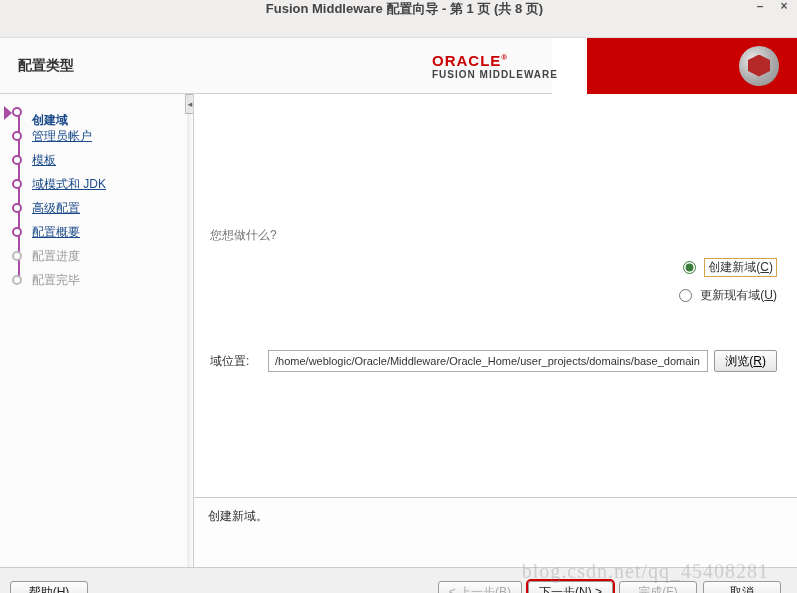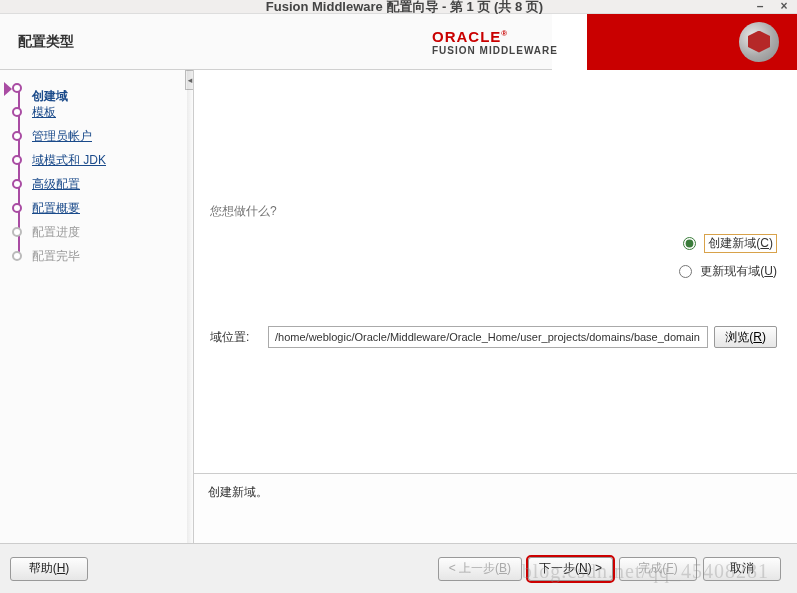"Fusion Middleware 配置向导 - 第" .titlebar { align-items: center -> none; height: 14px -> 38px }
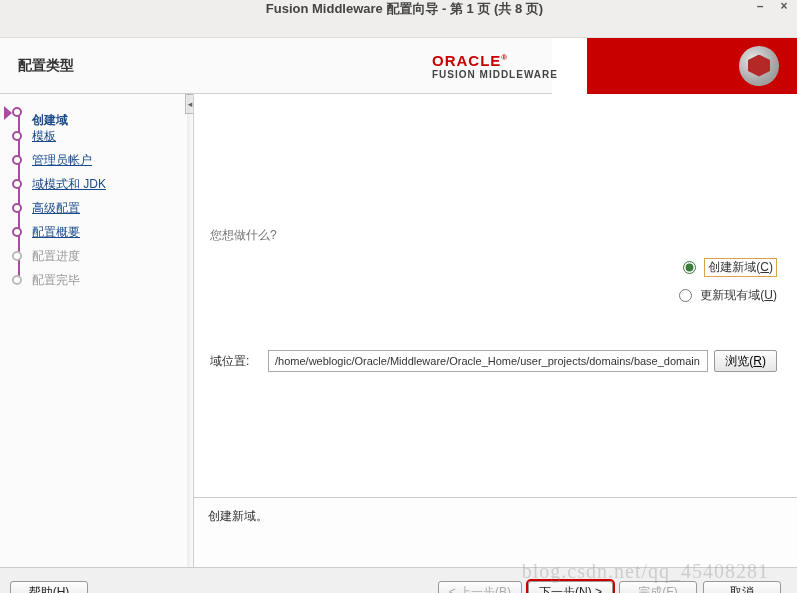"模板" div.step { order: before "管理员帐户" -> after "管理员帐户" }
